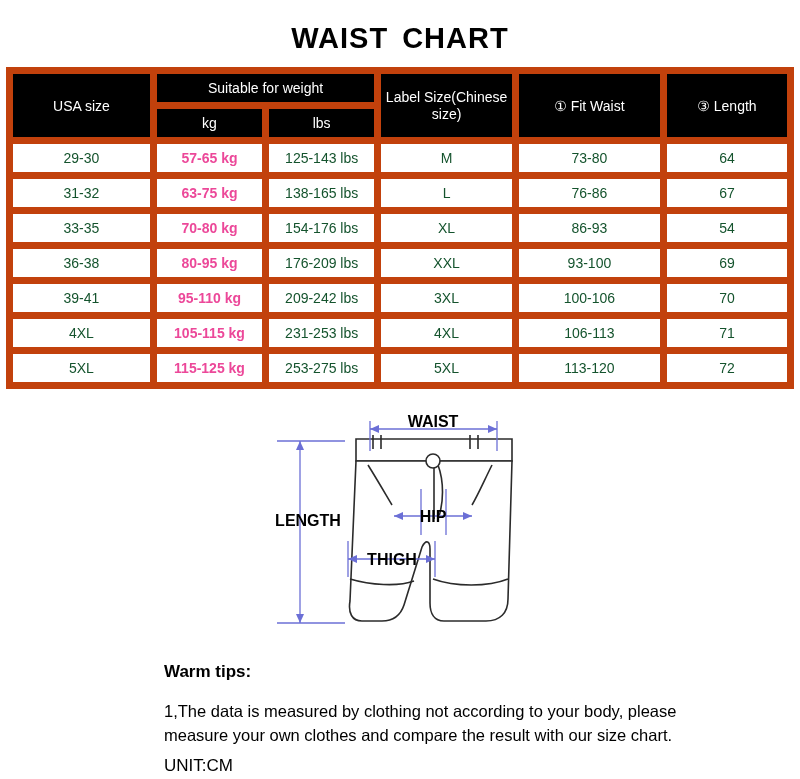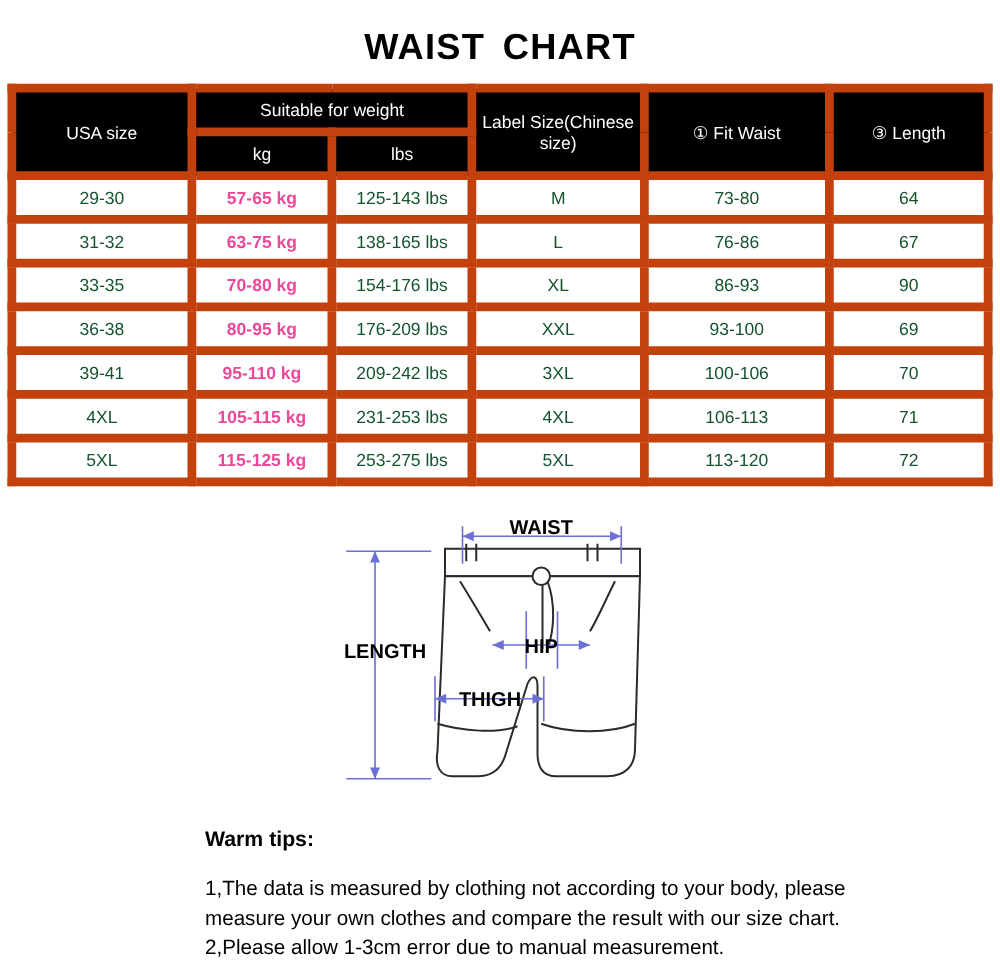"90" td { text: 90 -> 54 }
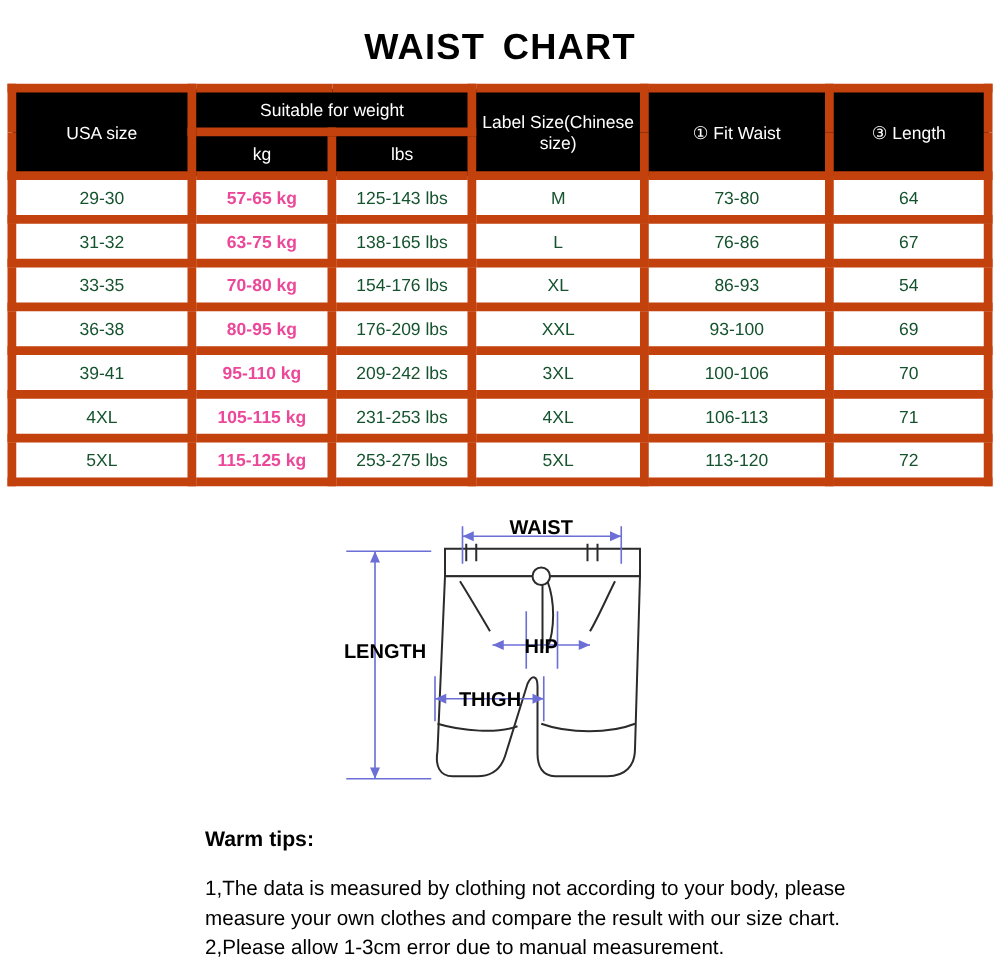"2,Please allow 1-3cm error due" p { html: <p>2,Please allow 1-3cm error due to manual measurement.</p> -> none }
